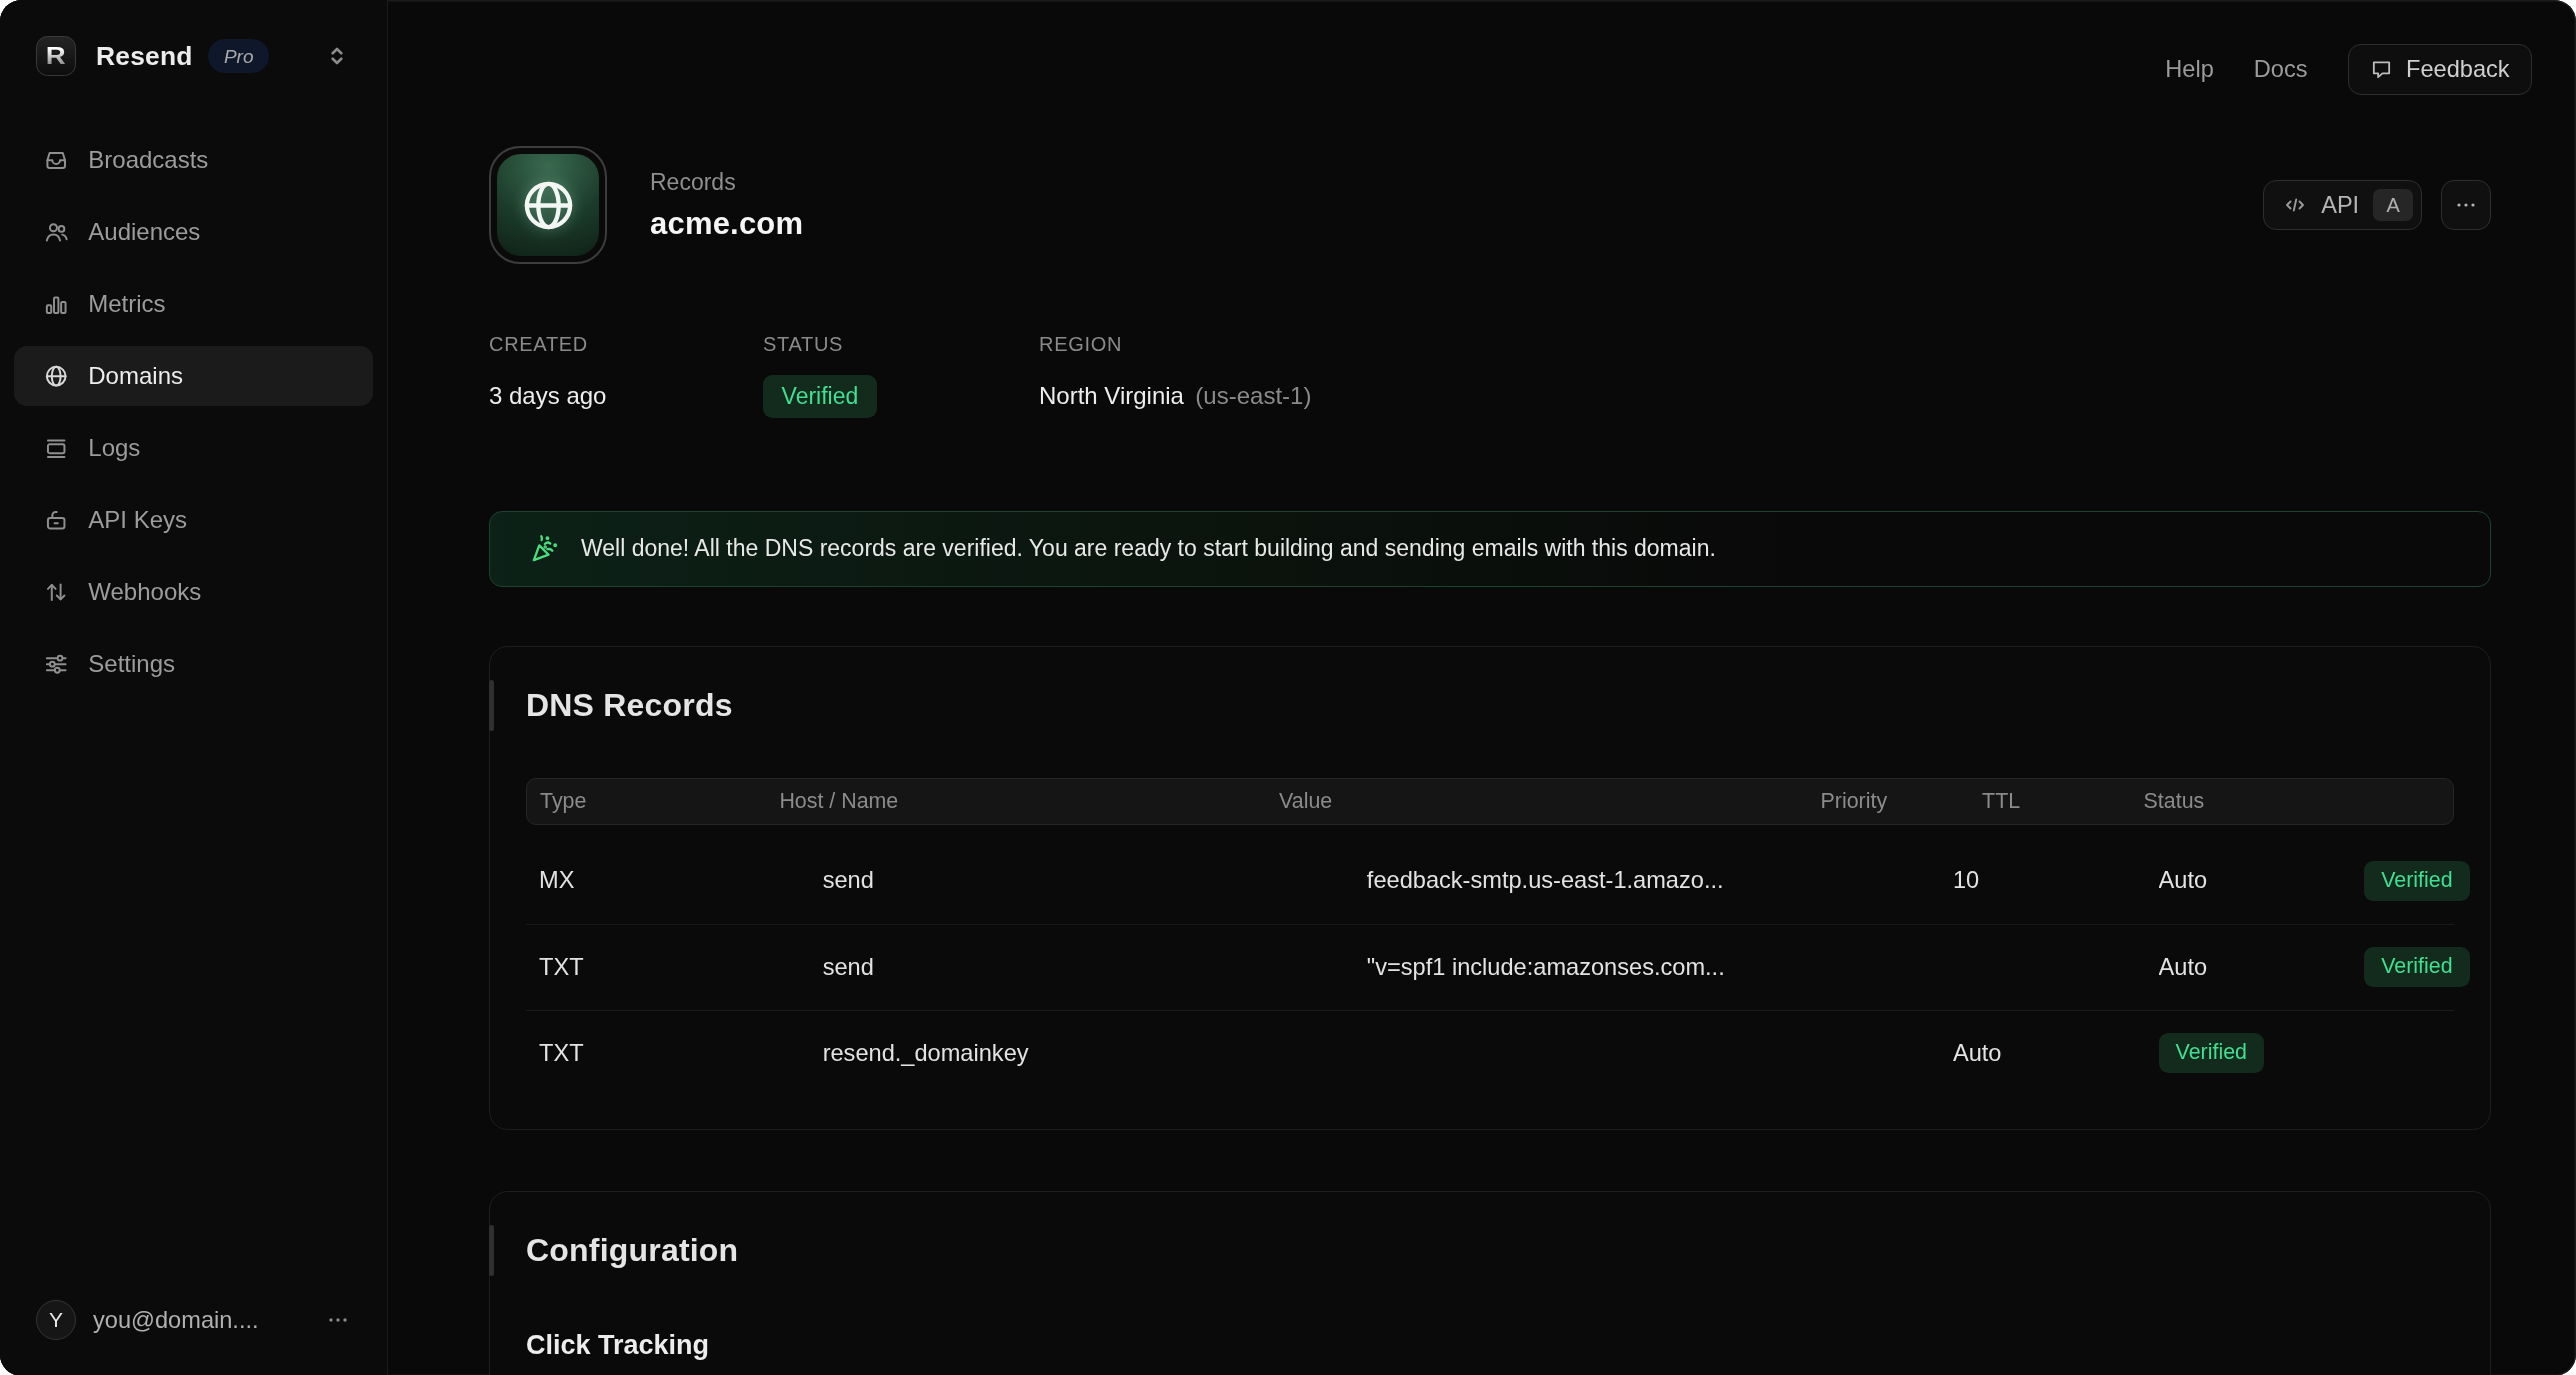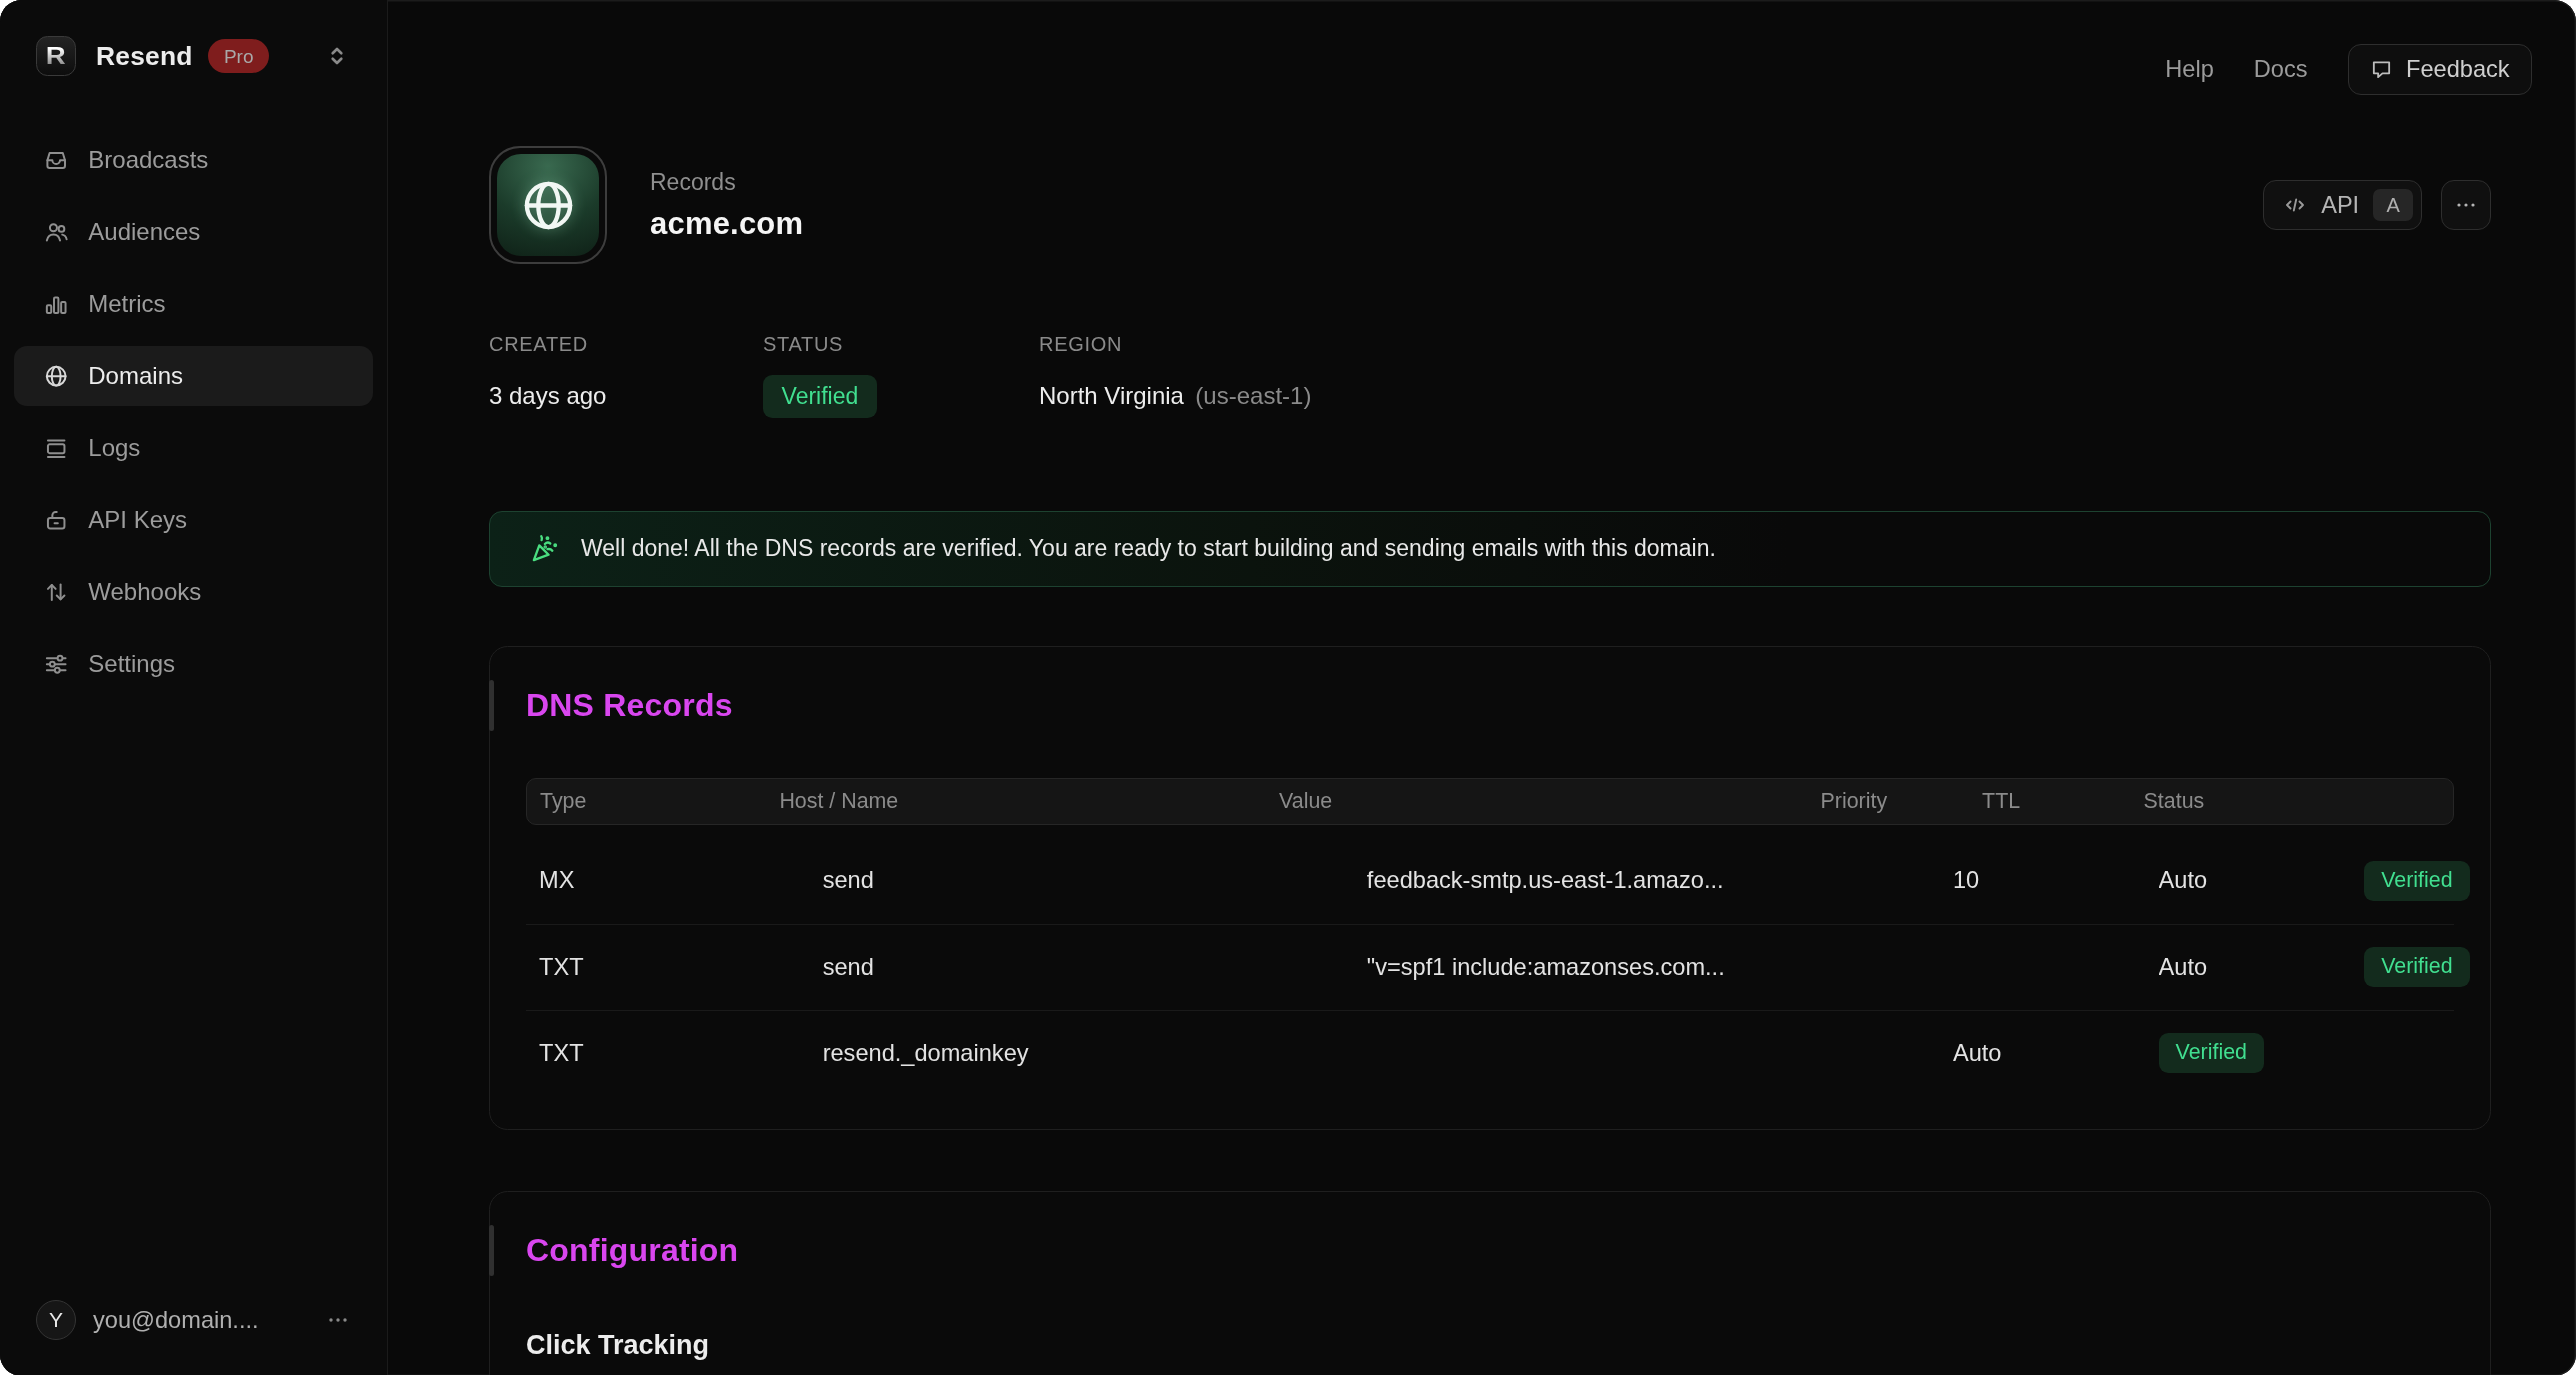"Pro" .plan-badge { background: #7f1d1d -> #0f172a; font-style: none -> italic }
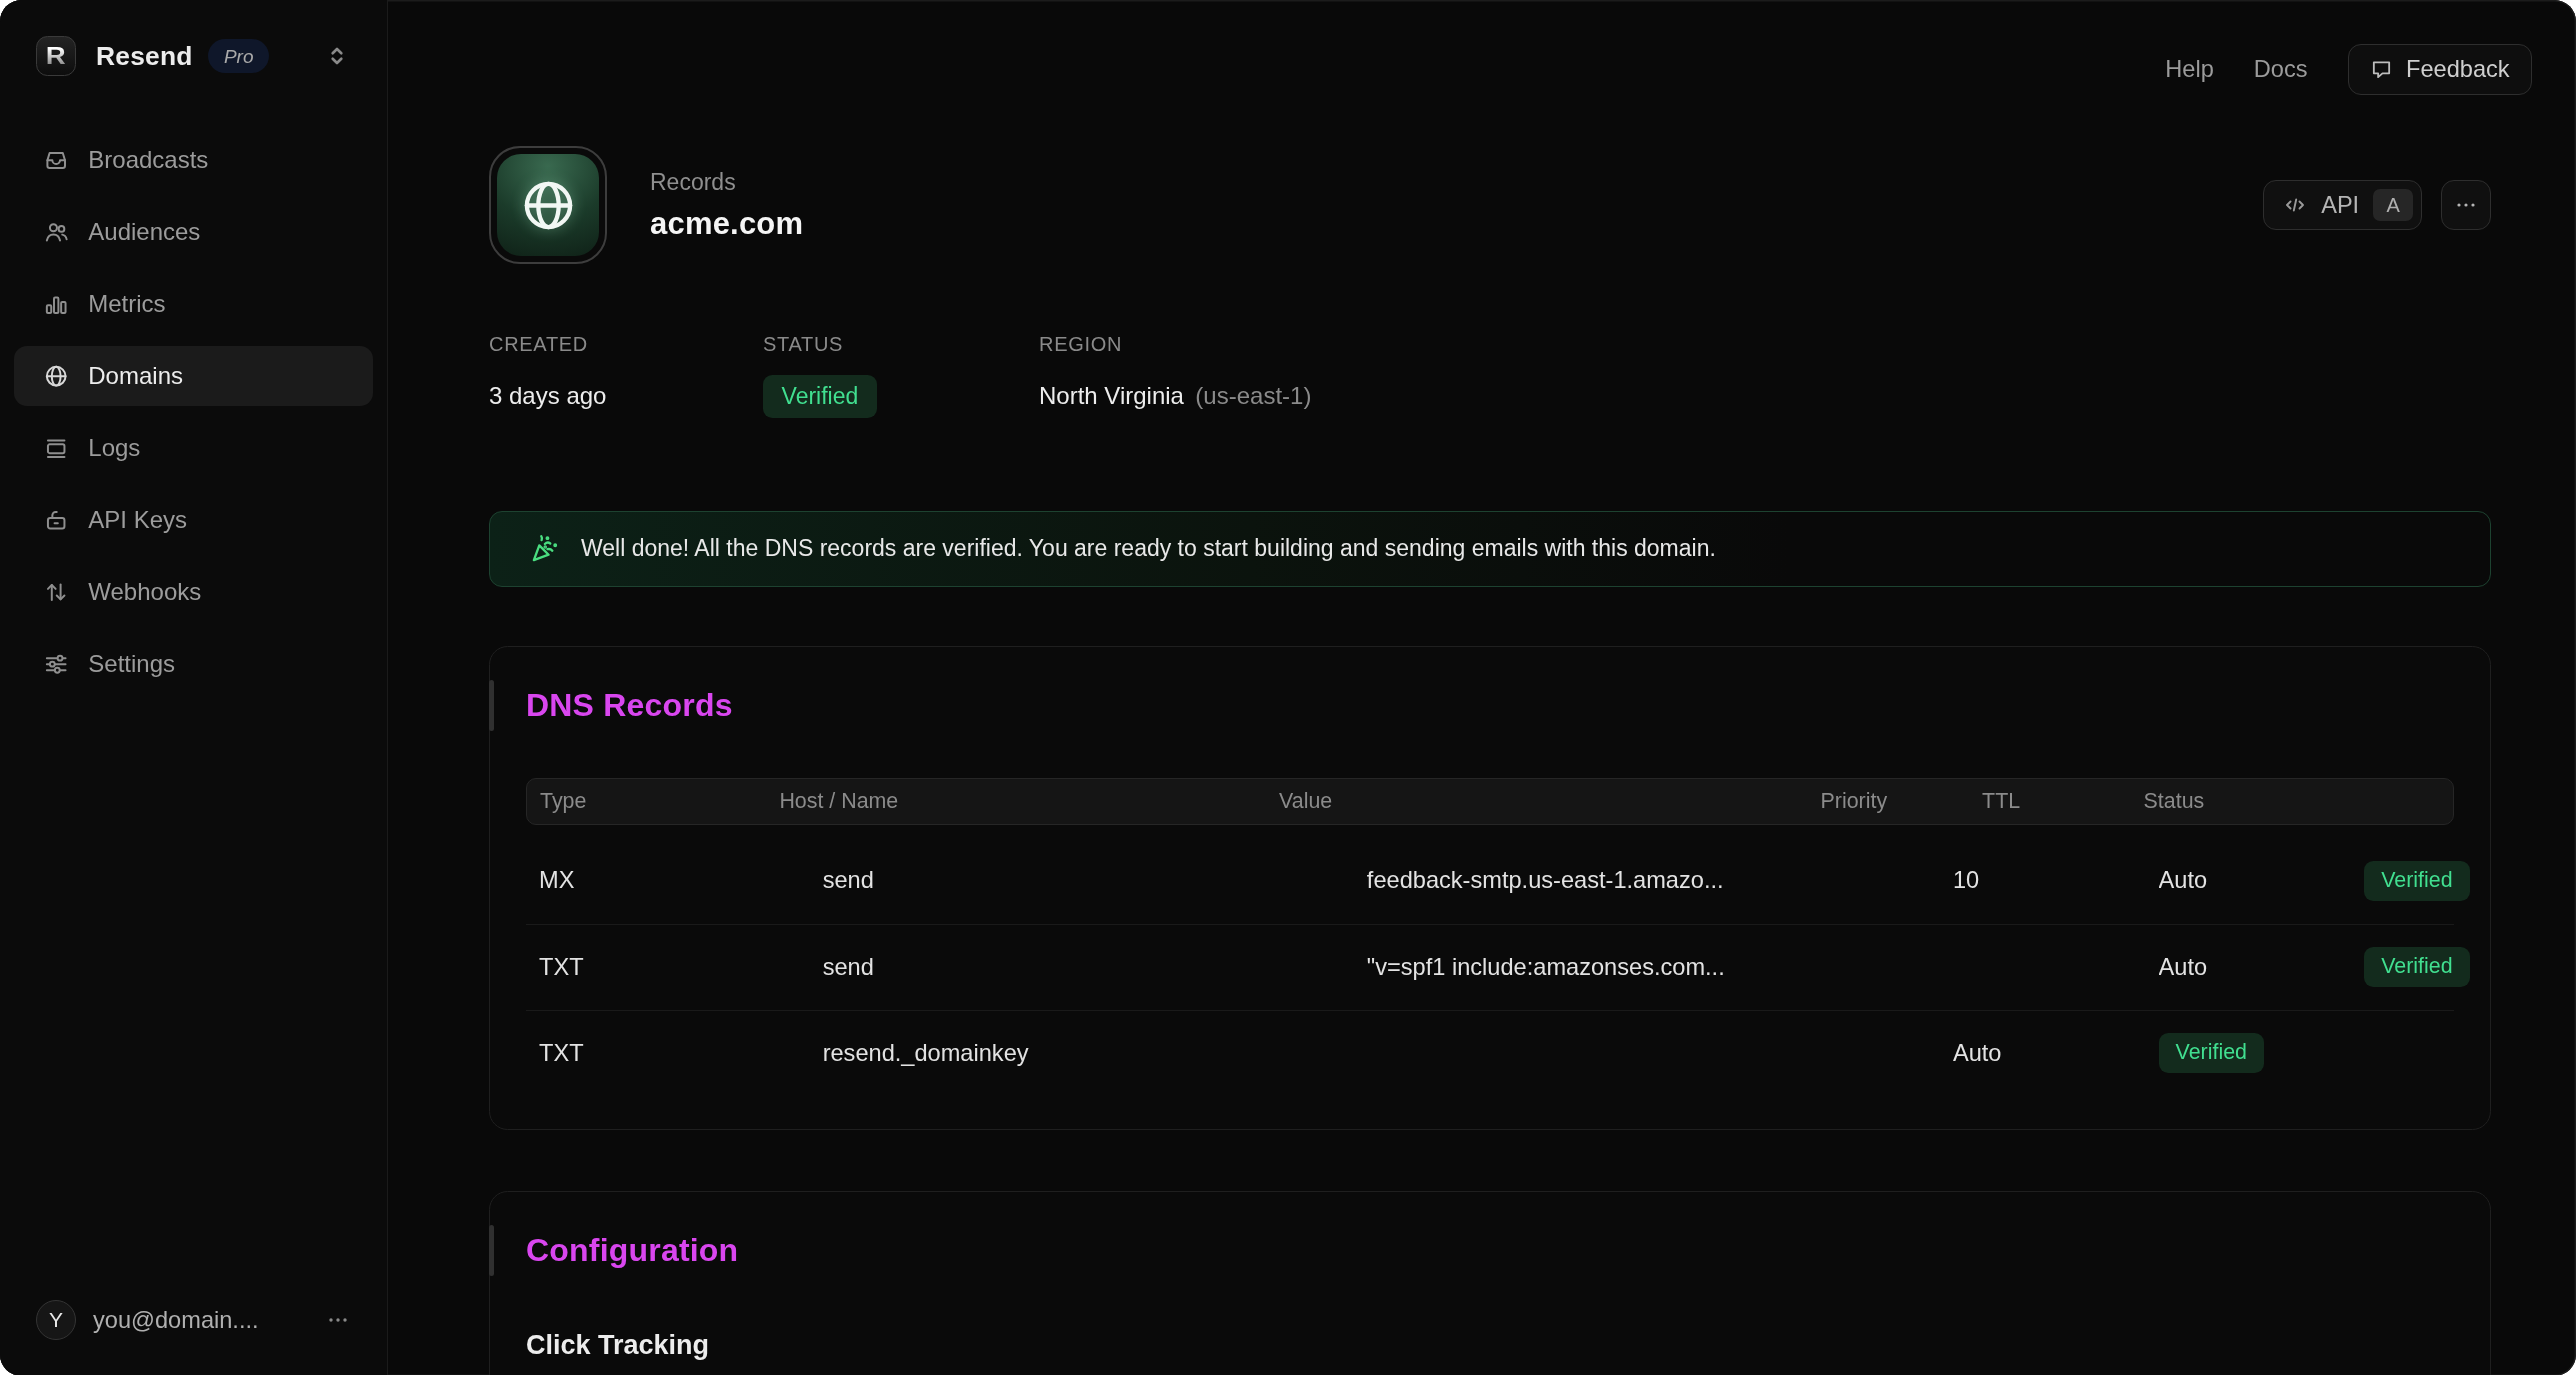"DNS Records" .card-title { color: #d946ef -> #e5e5e5 }
